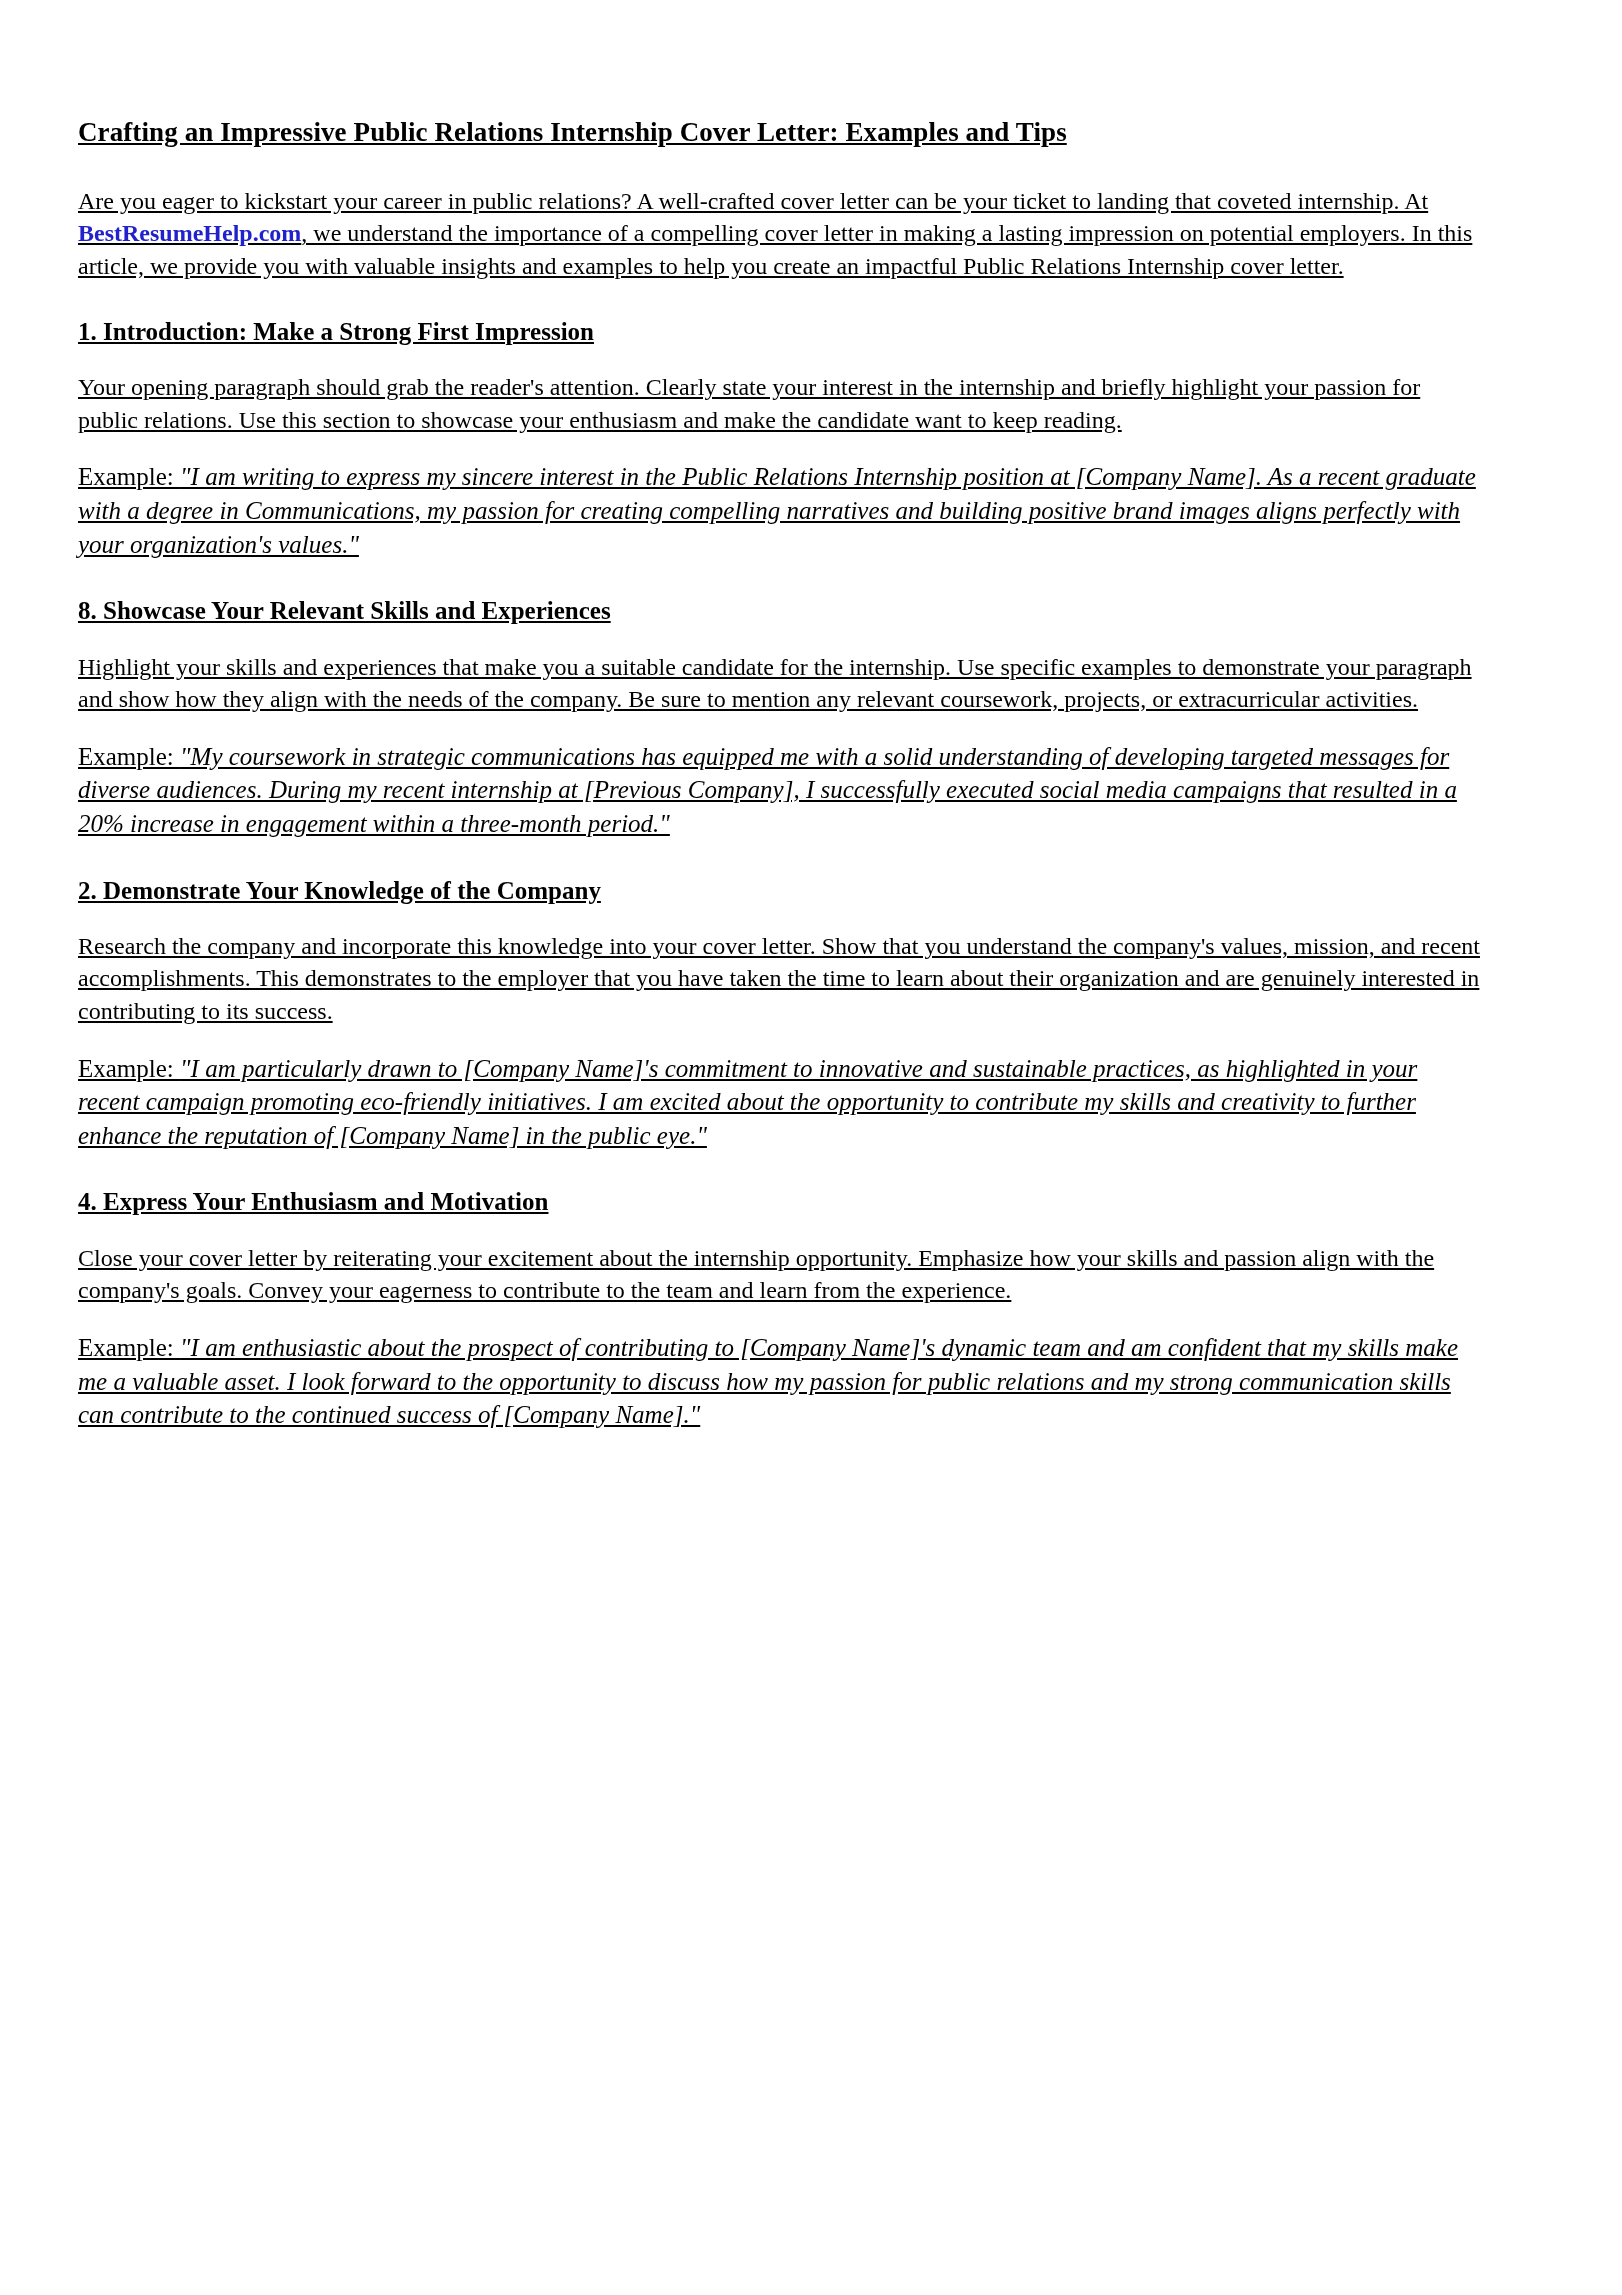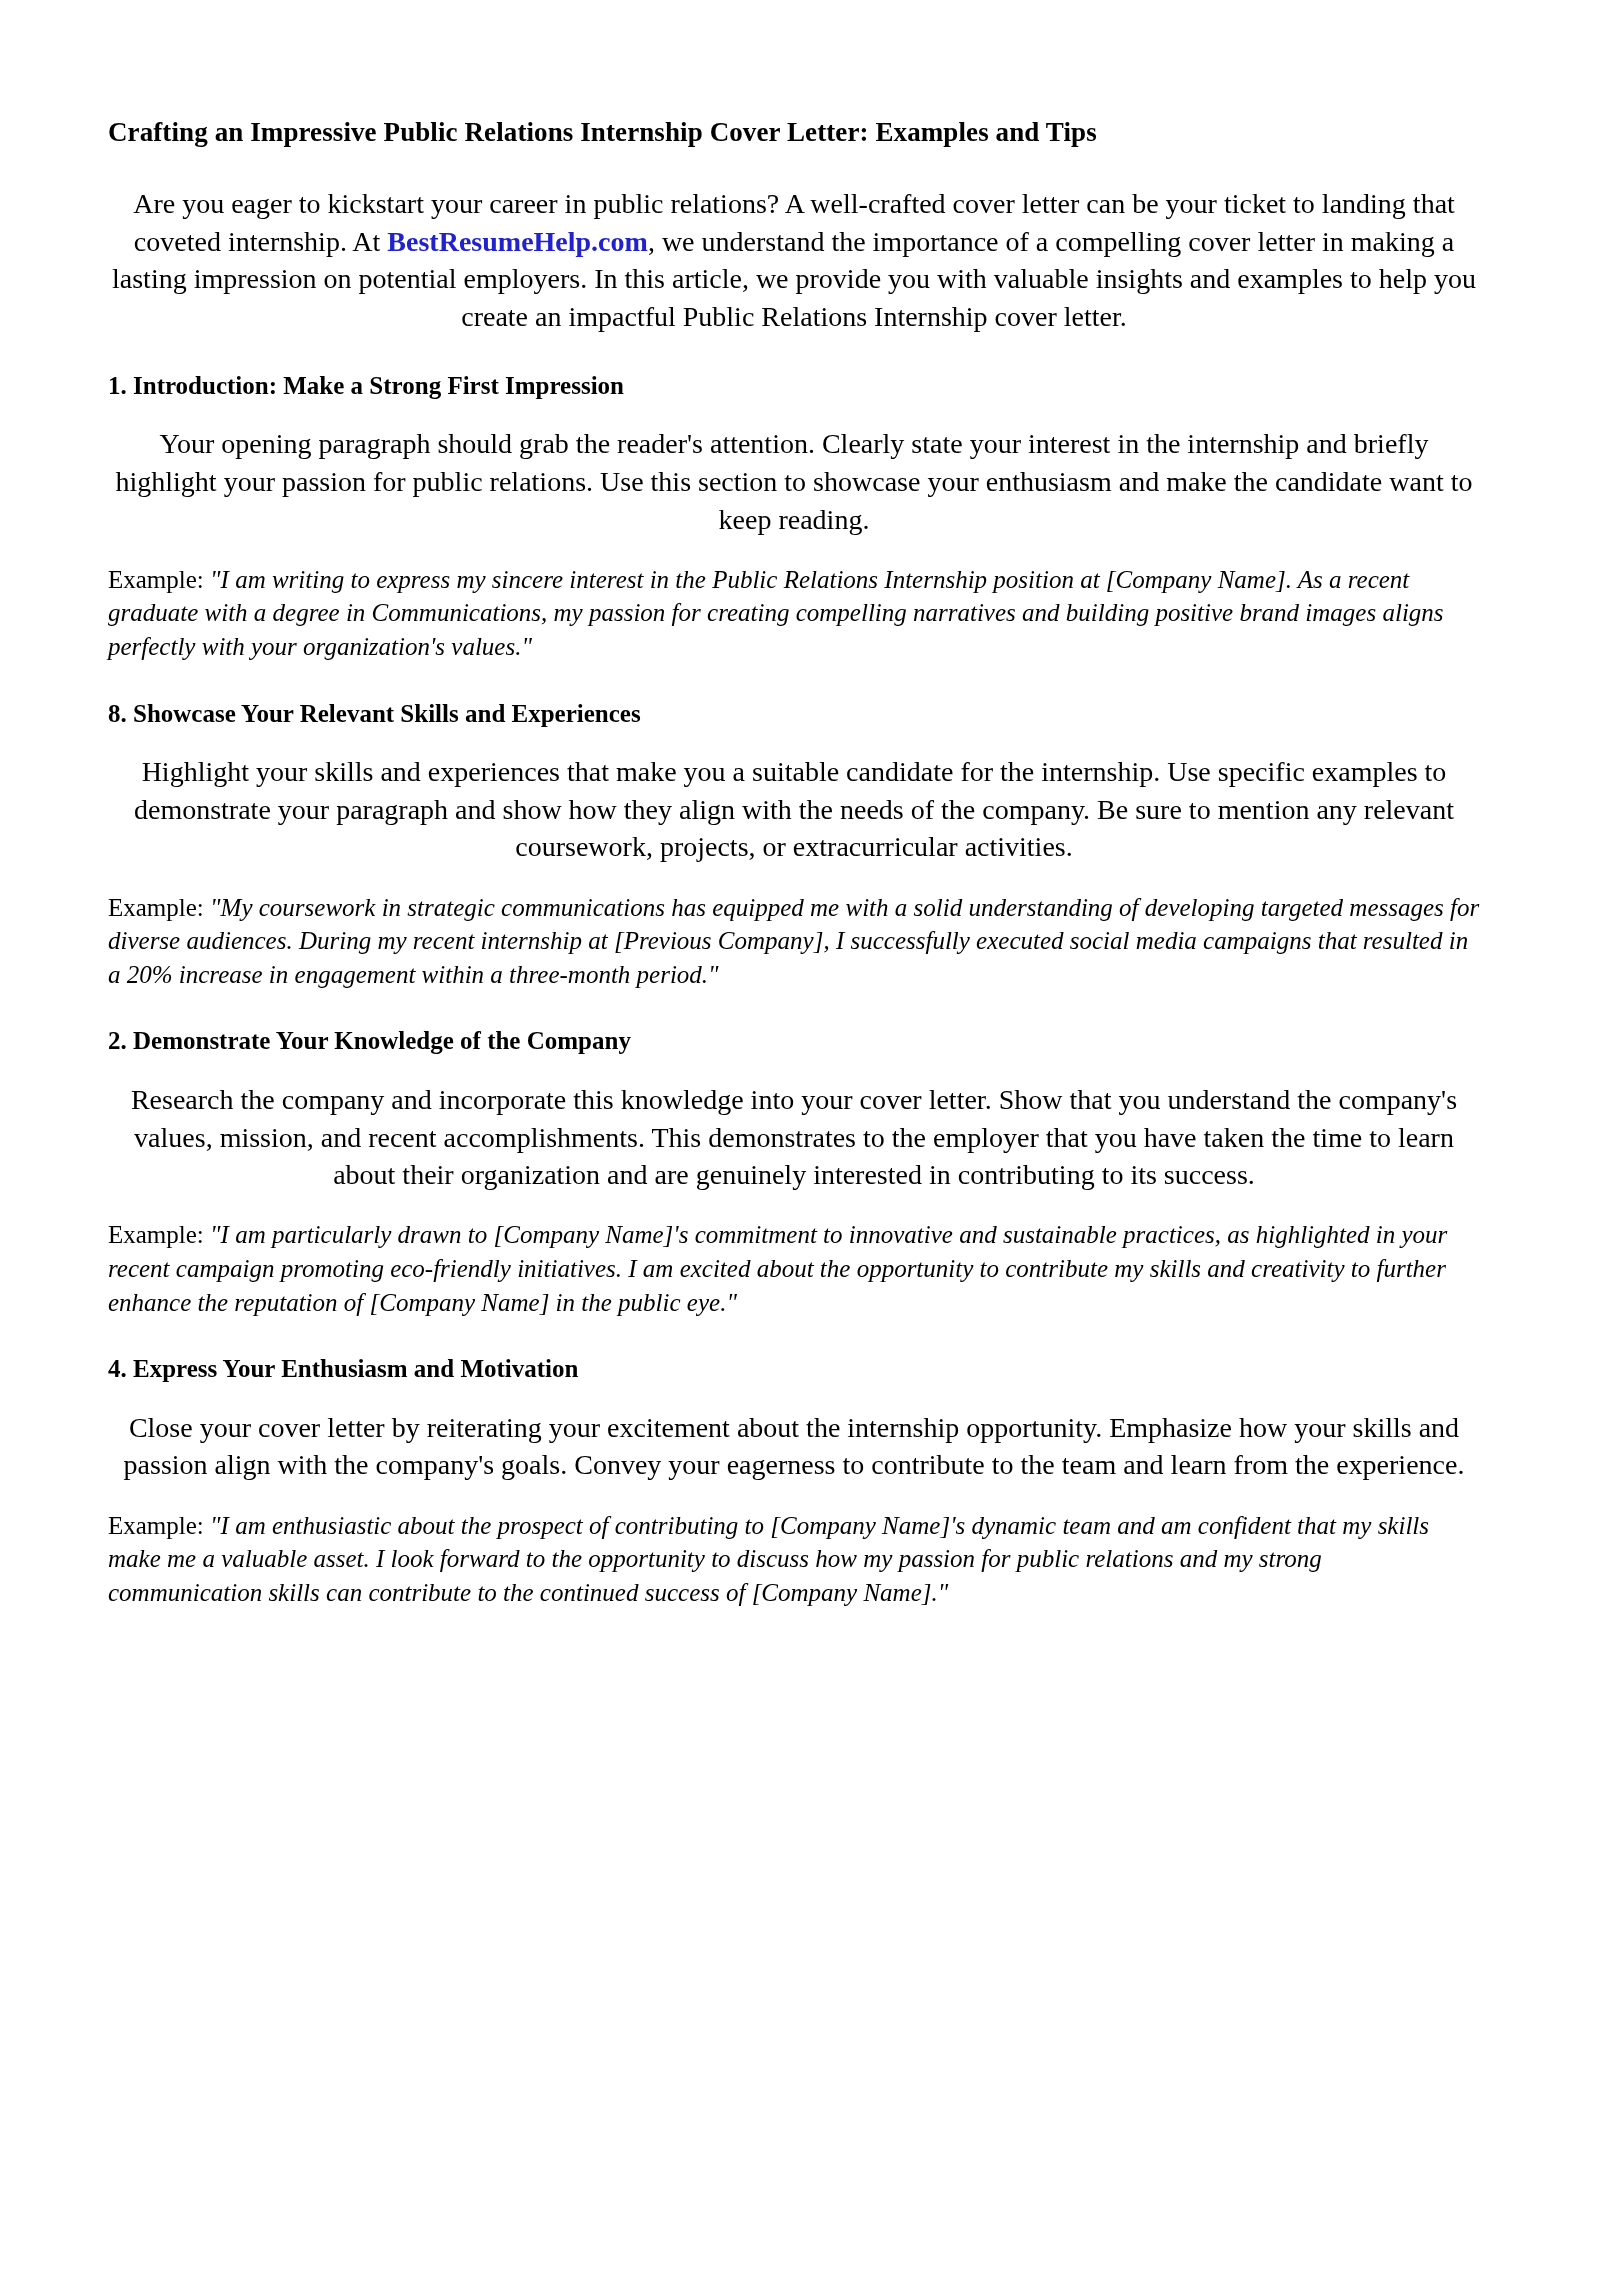"Crafting an Impressive Public Relations" .page { padding: 115px 142px 0 108px -> 115px 142px 0 78px; text-decoration: none -> underline }
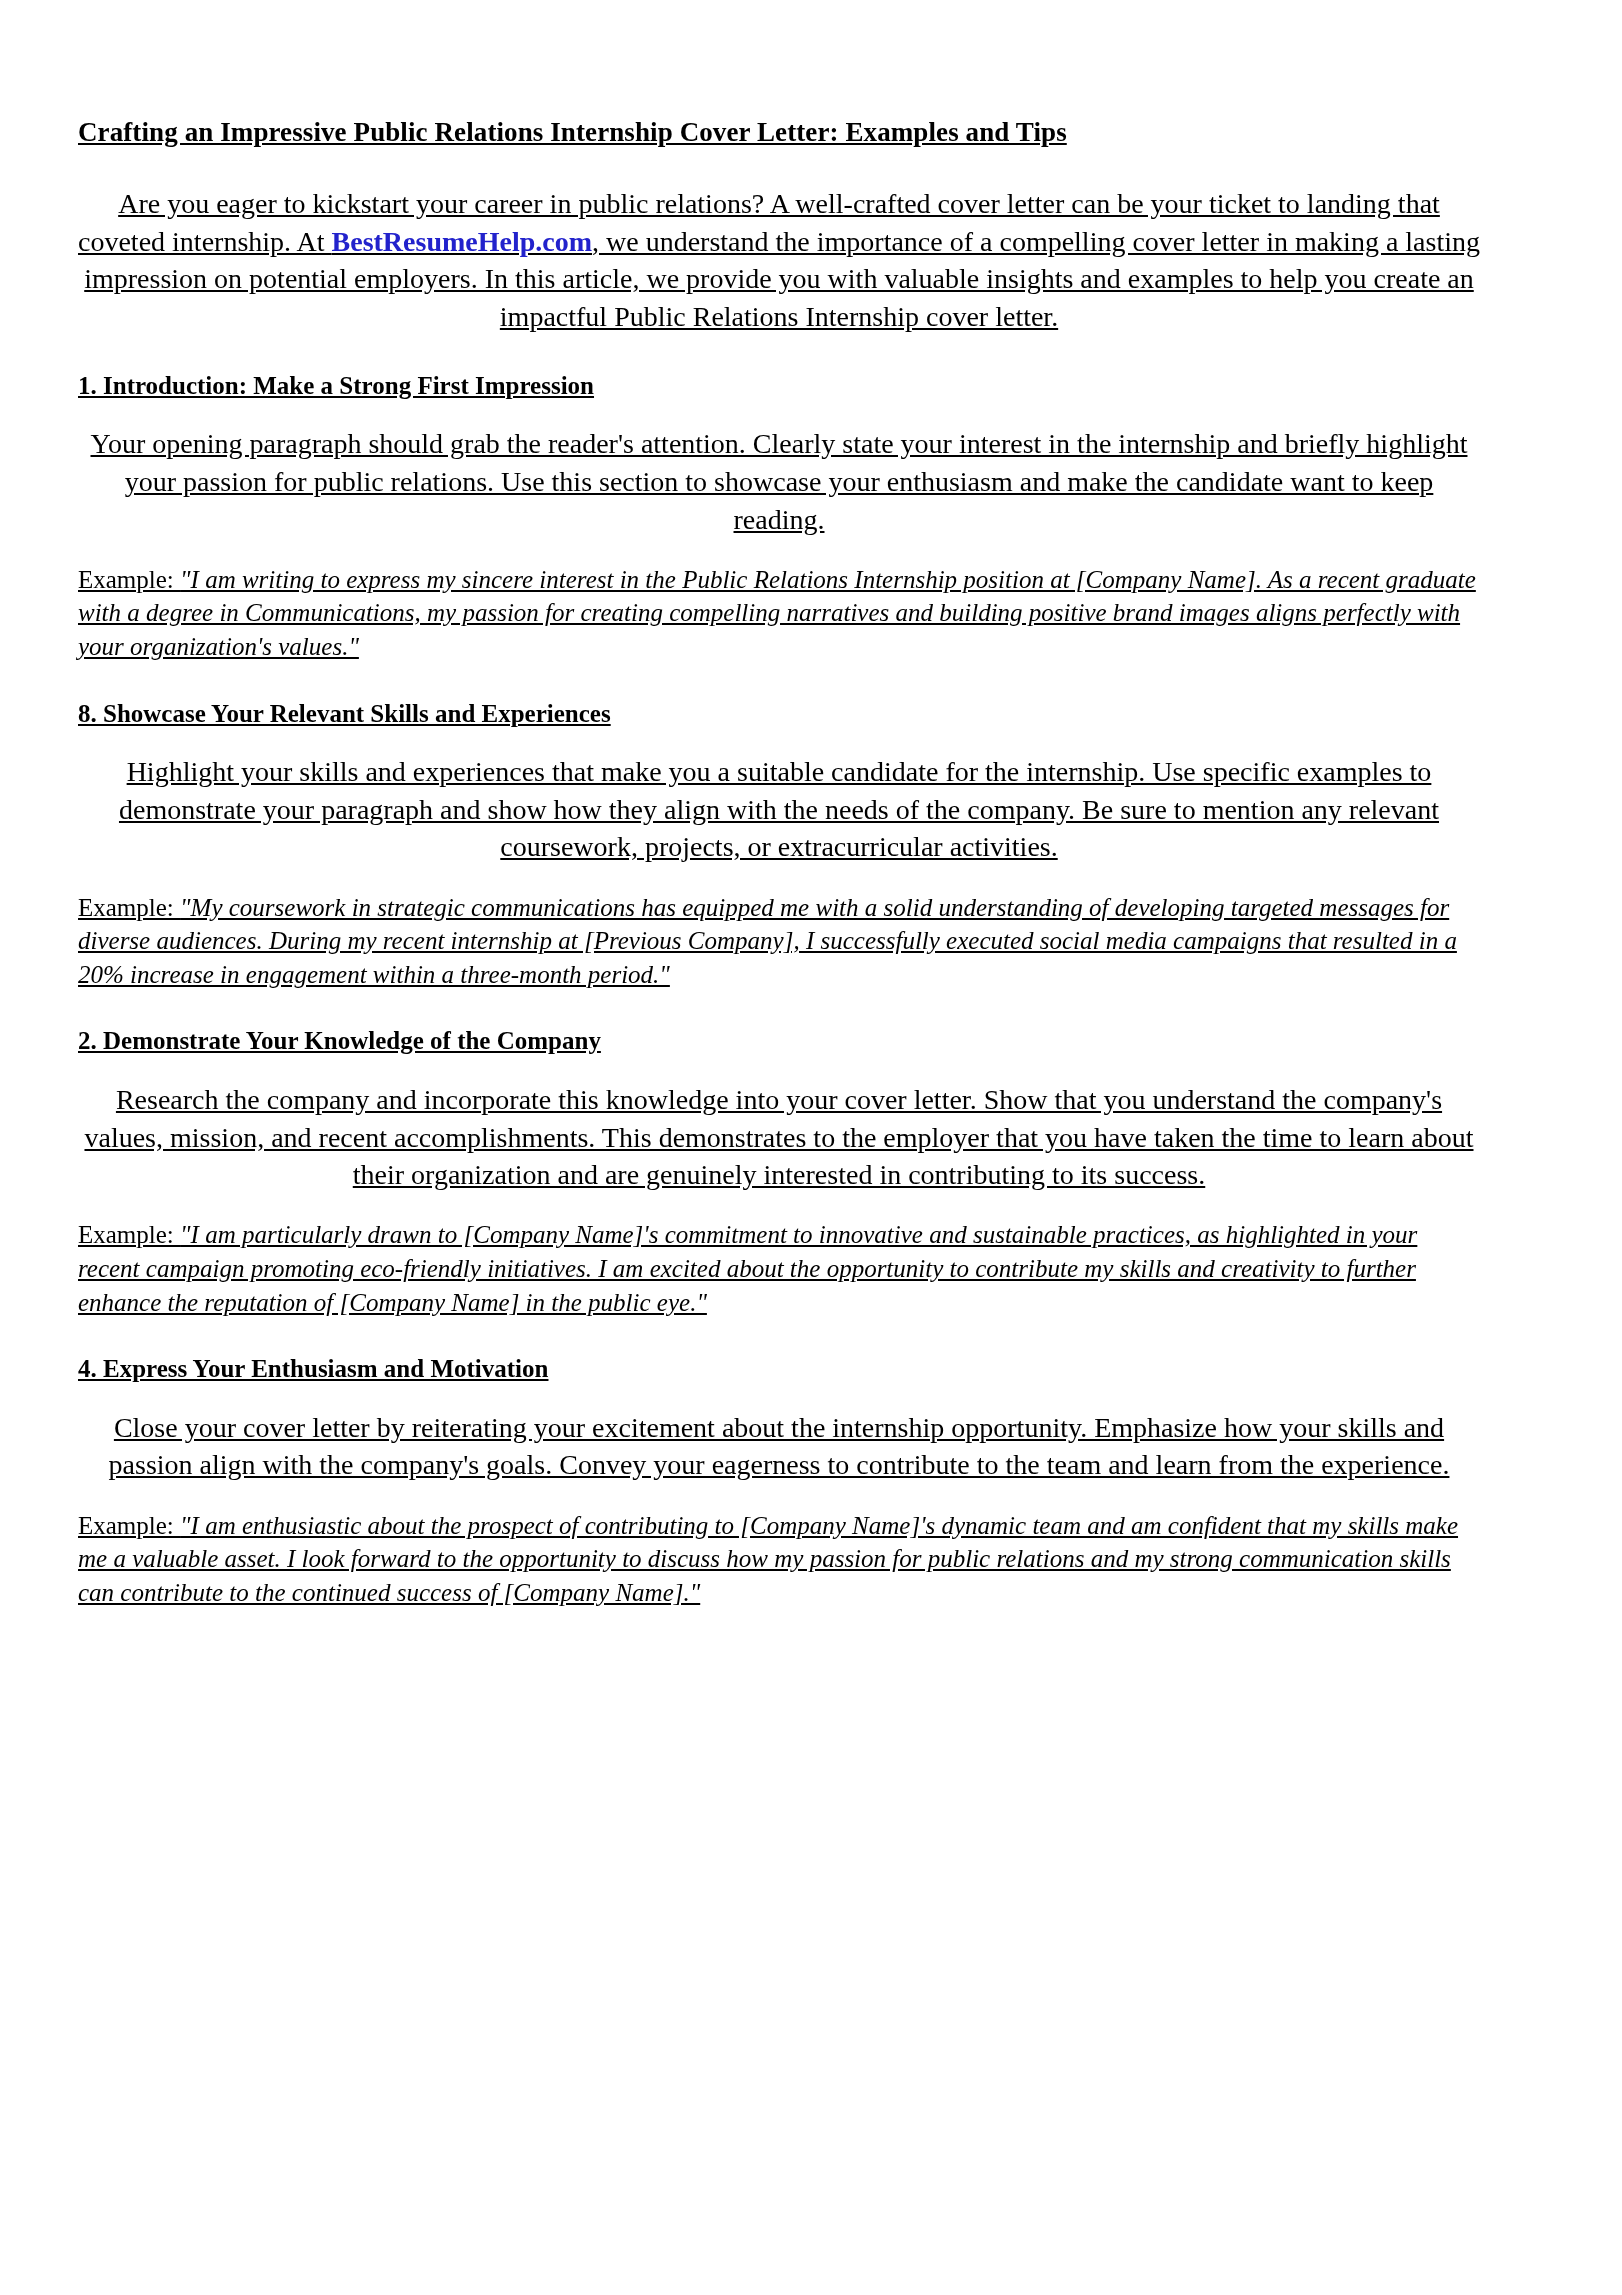"Are you eager to kickstart" p.body-text { font-size: 28px -> 24px; text-align: center -> left }
